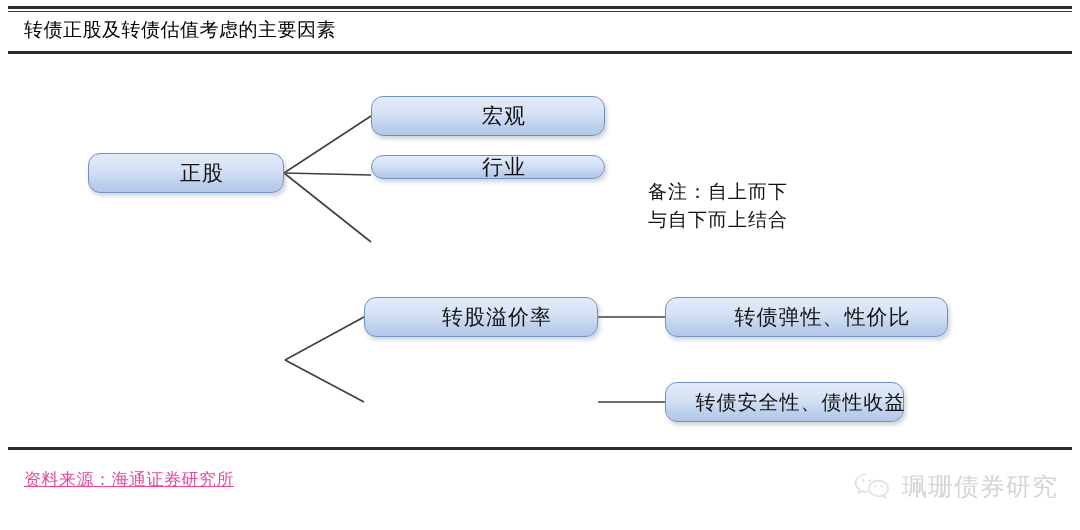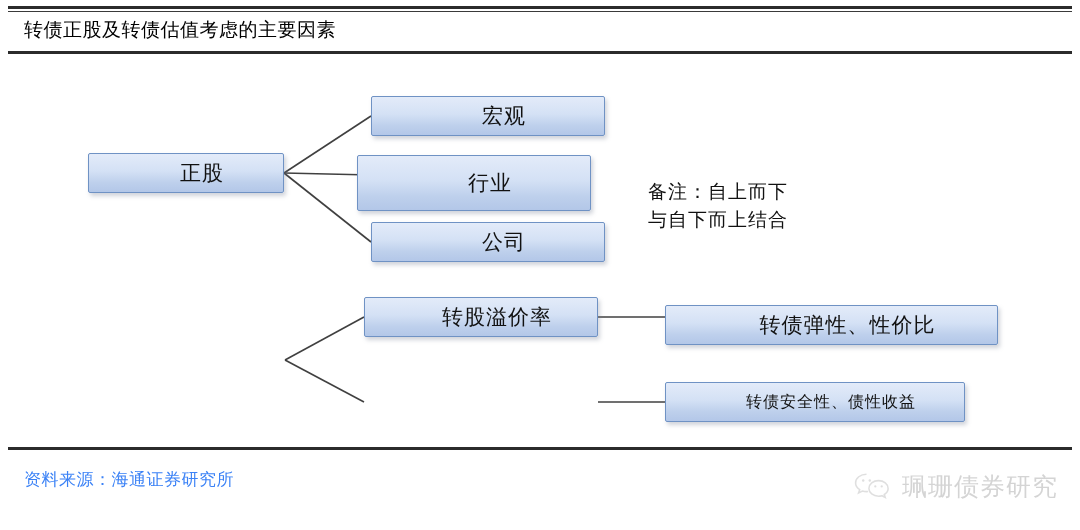"宏观" .node { border-radius: 2px -> 12px }
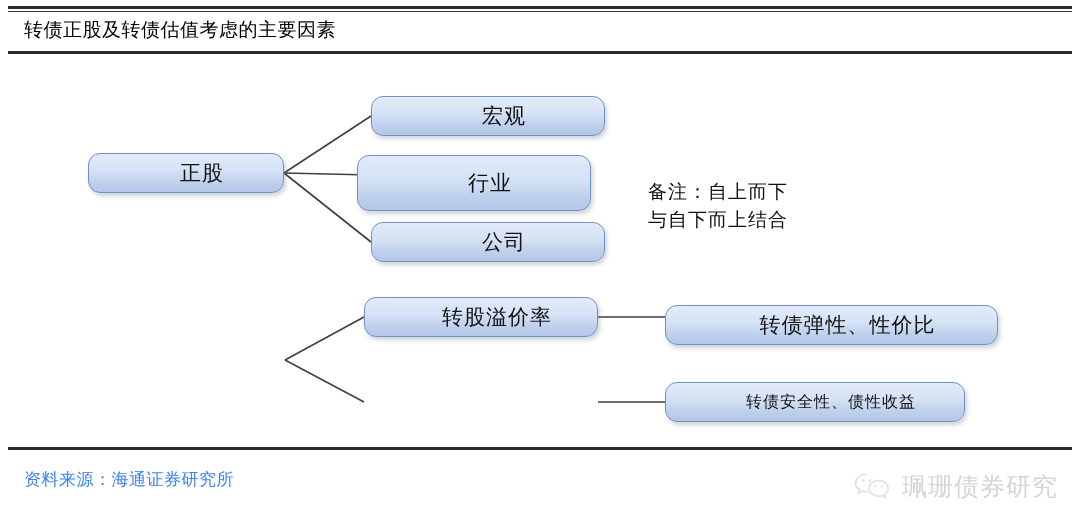"行业" div.node { height: 56px -> 24px; left: 357px -> 371px }
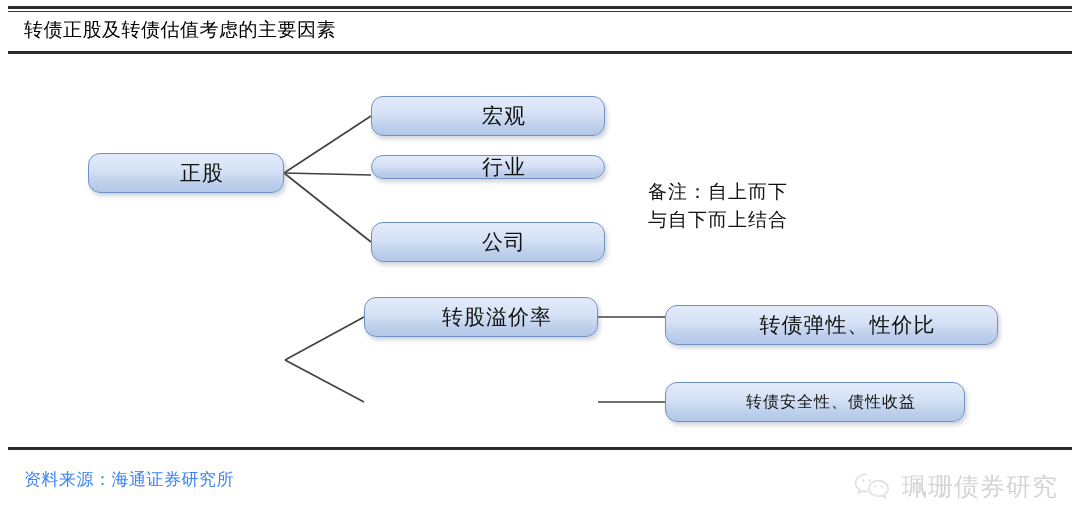"公司" div.node { html: <div>公司</div> -> none }
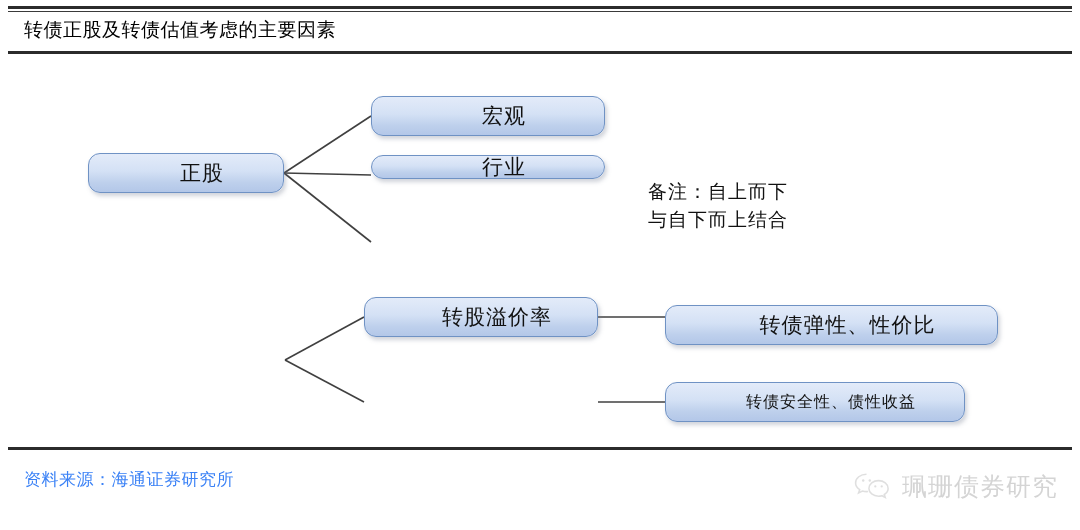"转债弹性、性价比" div.node { margin-top: 8px -> none; width: 333px -> 283px }
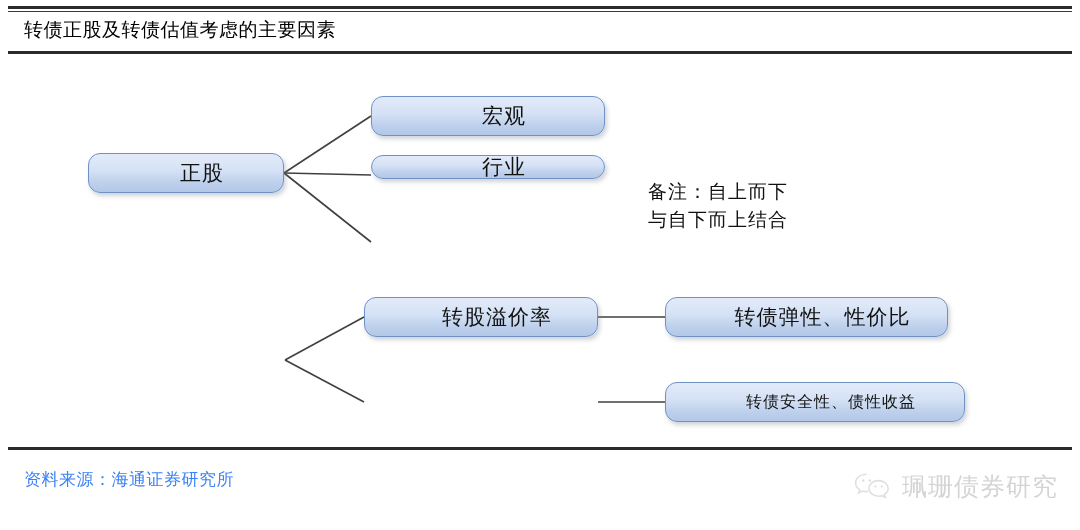"转债安全性、债性收益" div.node { font-size: 16px -> 20px; width: 300px -> 239px }
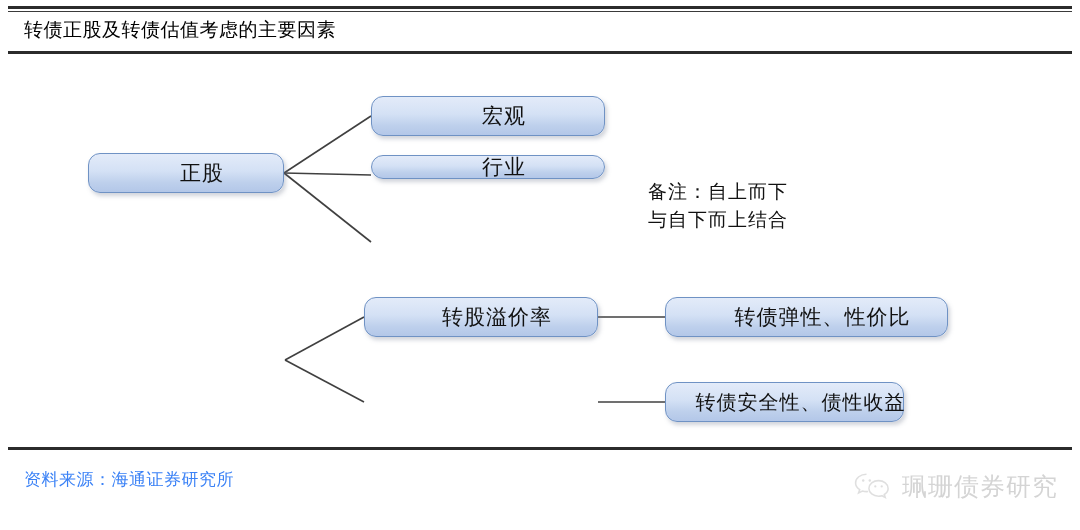"资料来源：海通证券研究所" .source { color: #3b82f6 -> #ec4899; text-decoration: none -> underline }
